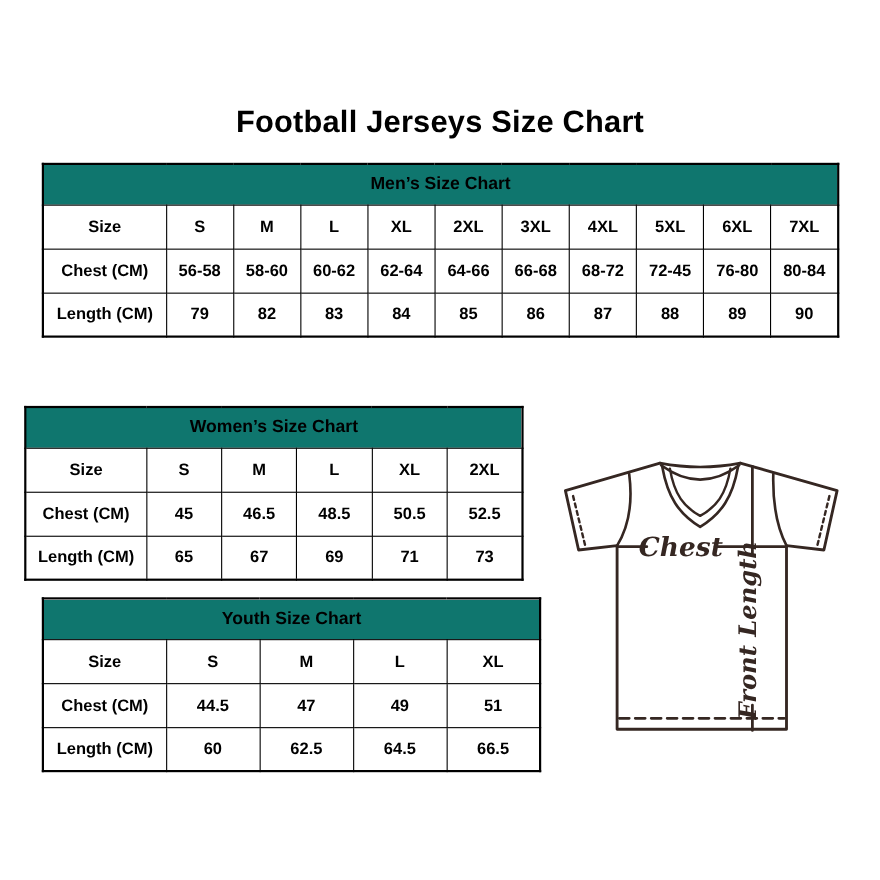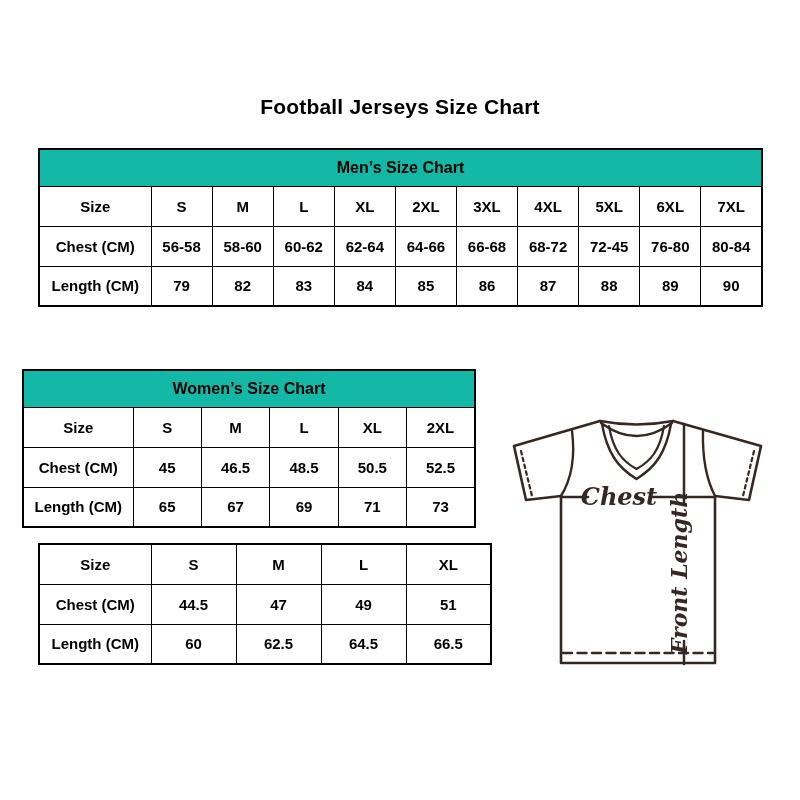"Football Jerseys Size Chart" .page-title { font-size: 21px -> 28px }
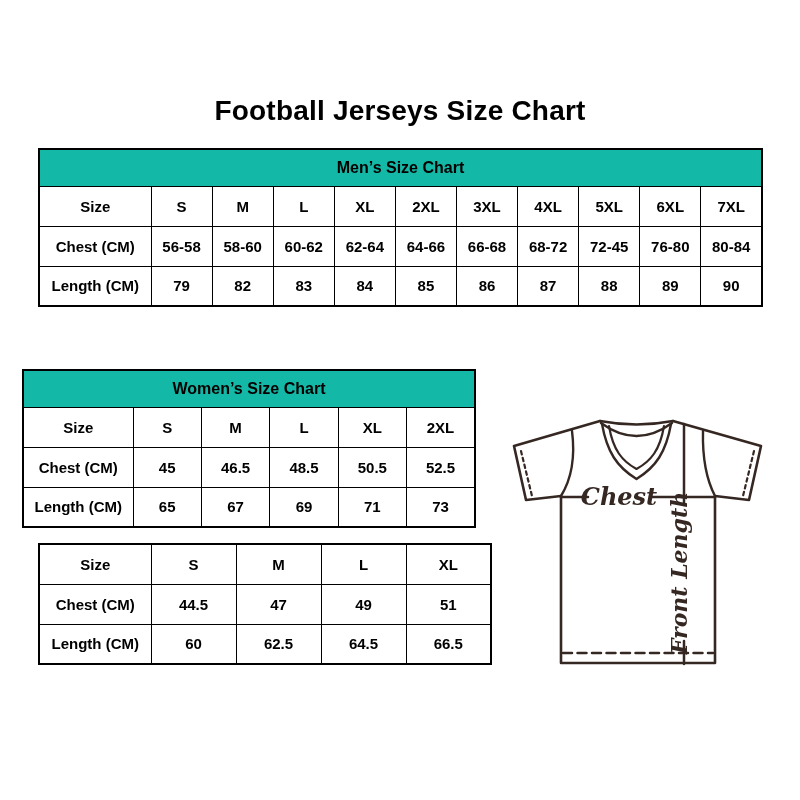"Men’s Size Chart" tr.hdr td { background: #14b8a6 -> #0f766e }
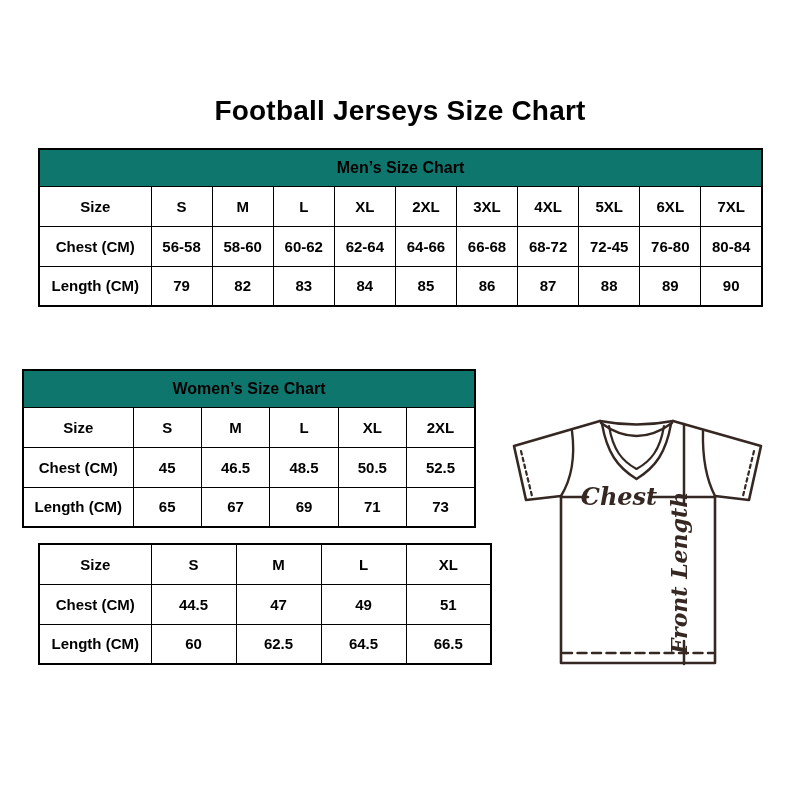"Youth Size Chart" tr.hdr { html: none -> <tr> <td>Youth Size Chart</td> </tr> }
